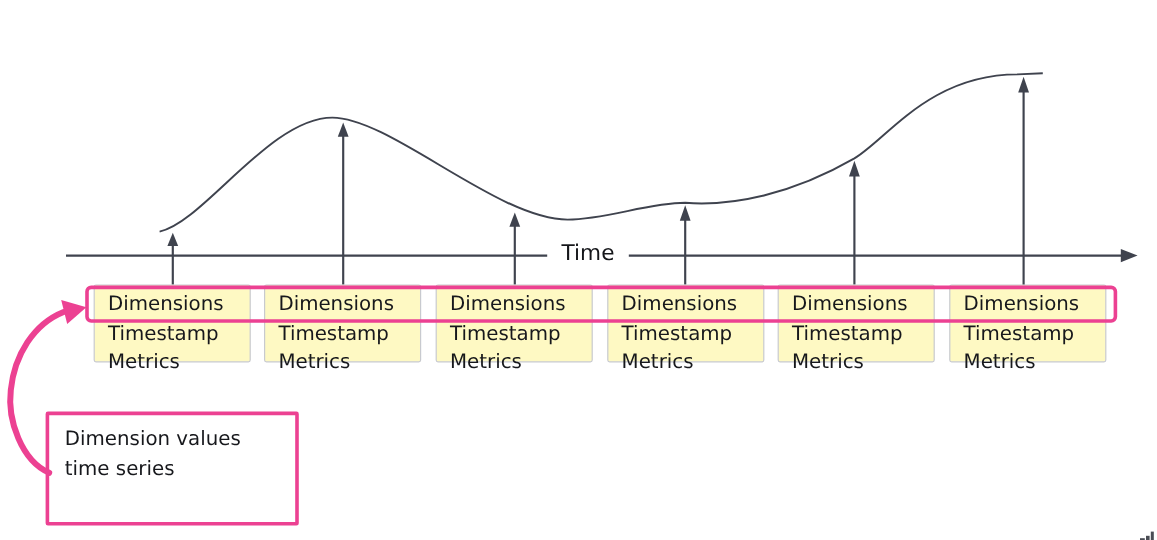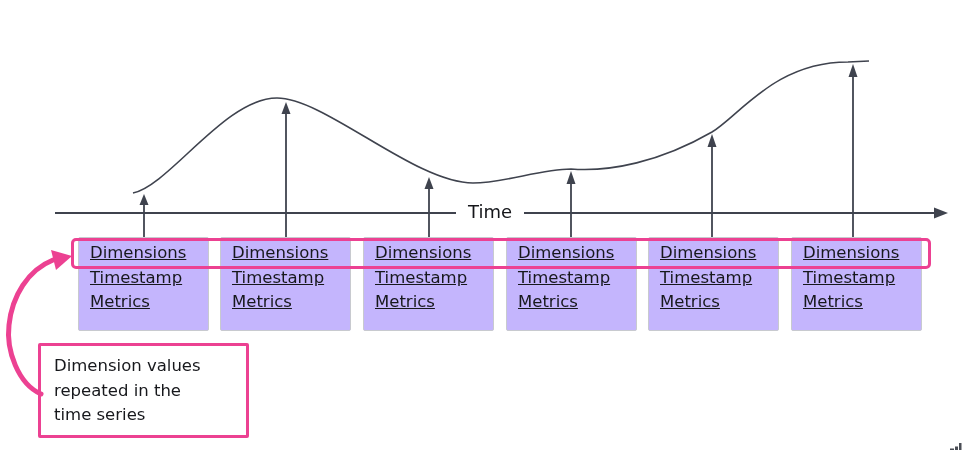"Dimensions" .record-box { background: #c4b5fd -> #fef9c3; height: 94px -> 65px; text-decoration: underline -> none }
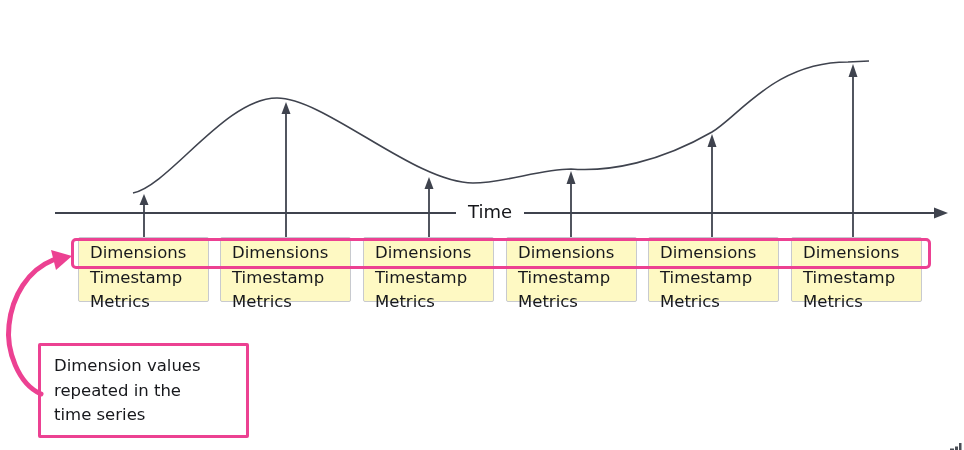"repeated in the" span.callout-line { html: <span>repeated in the</span> -> none }
